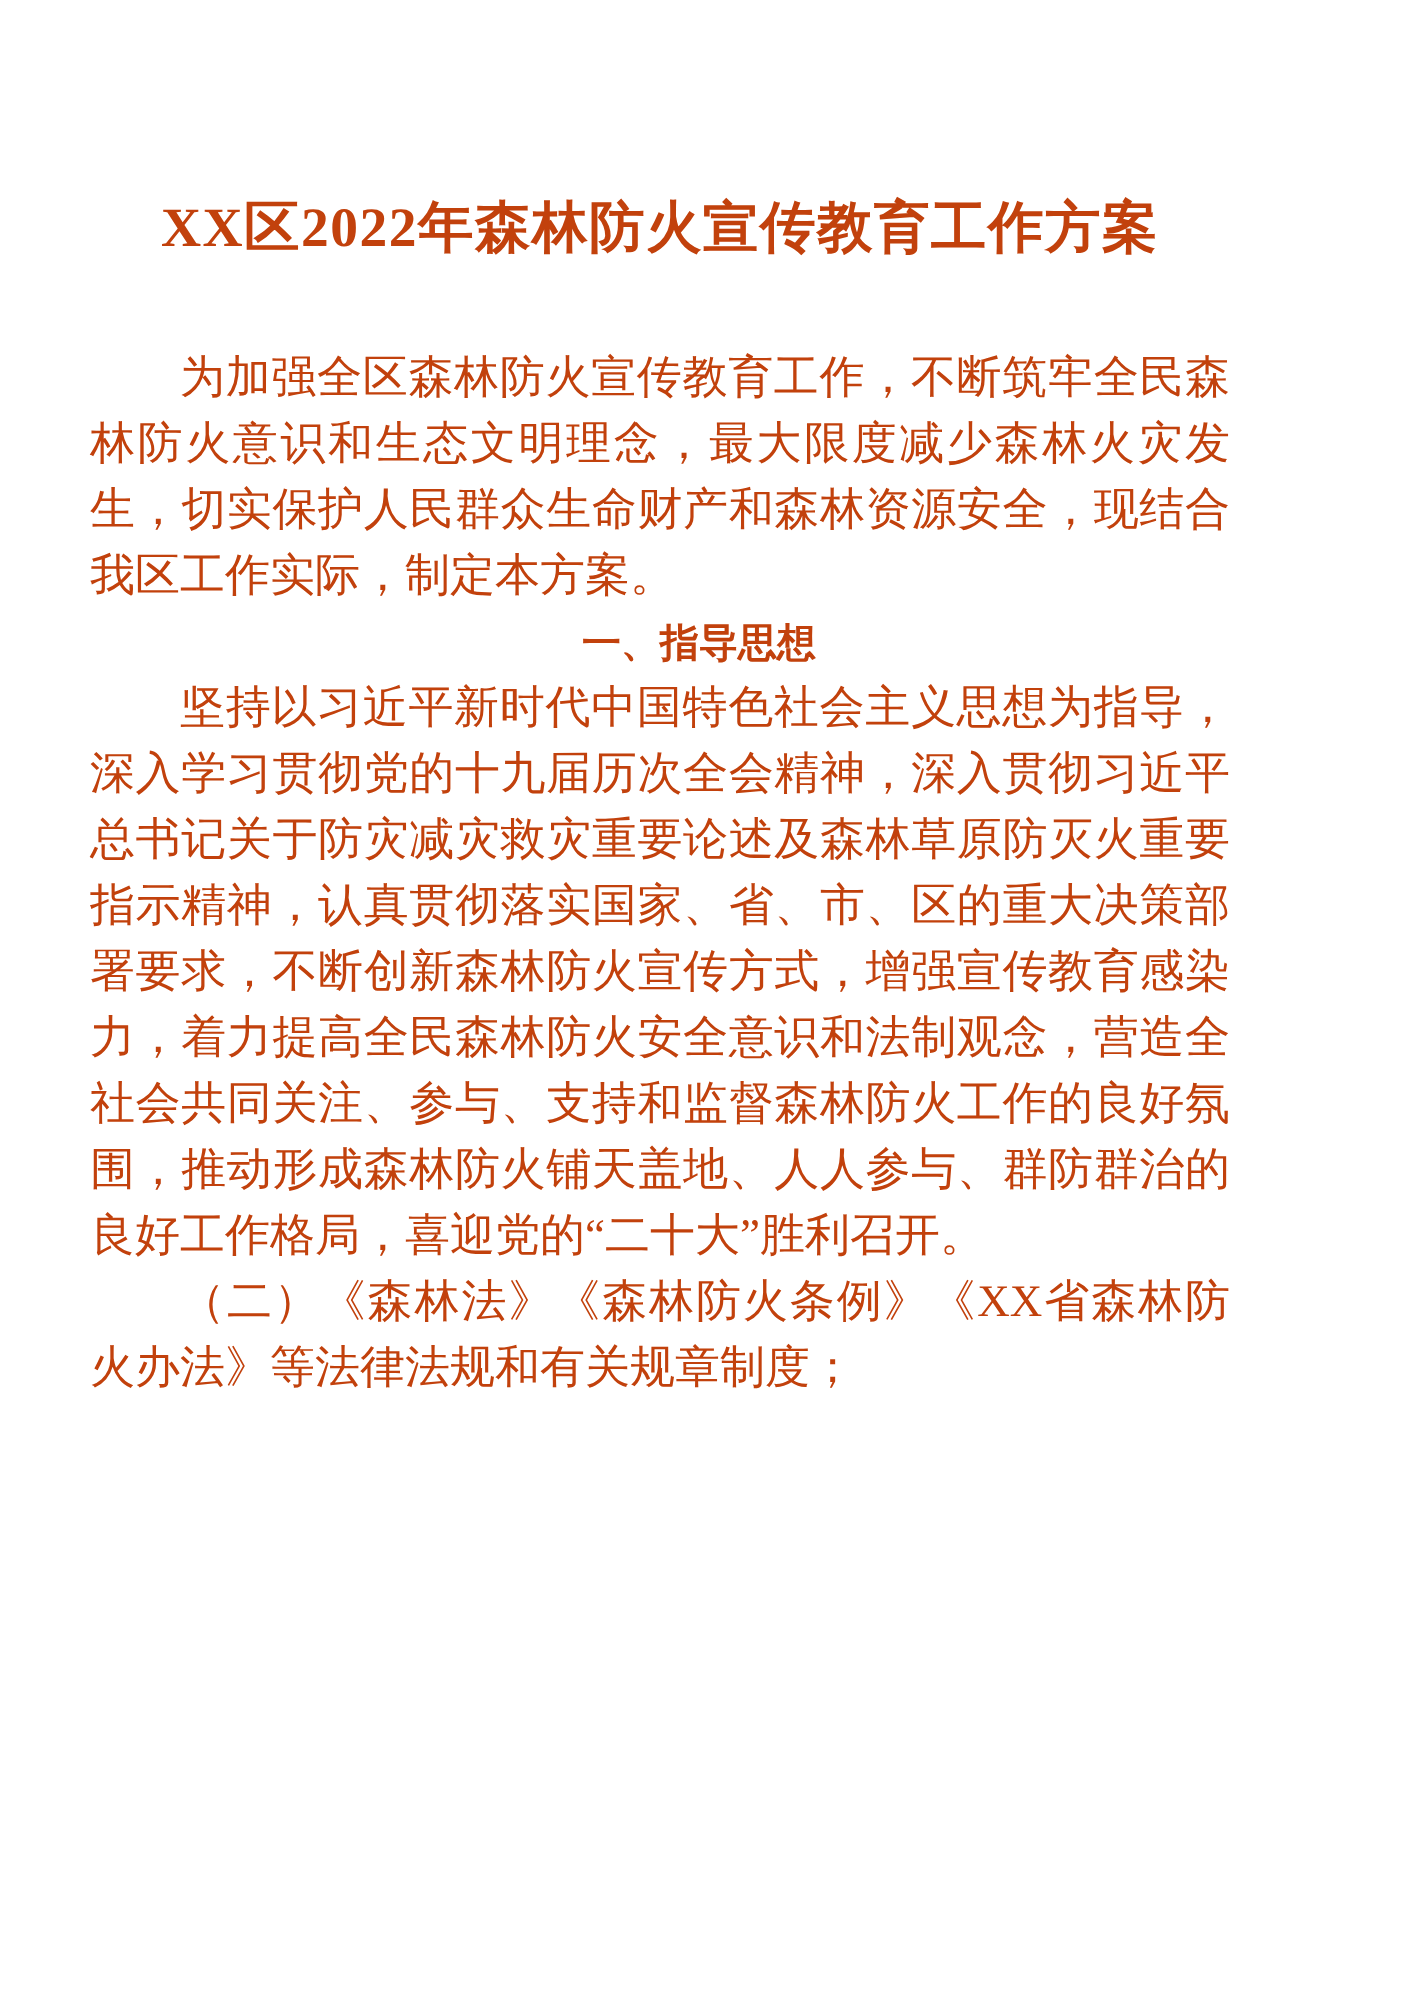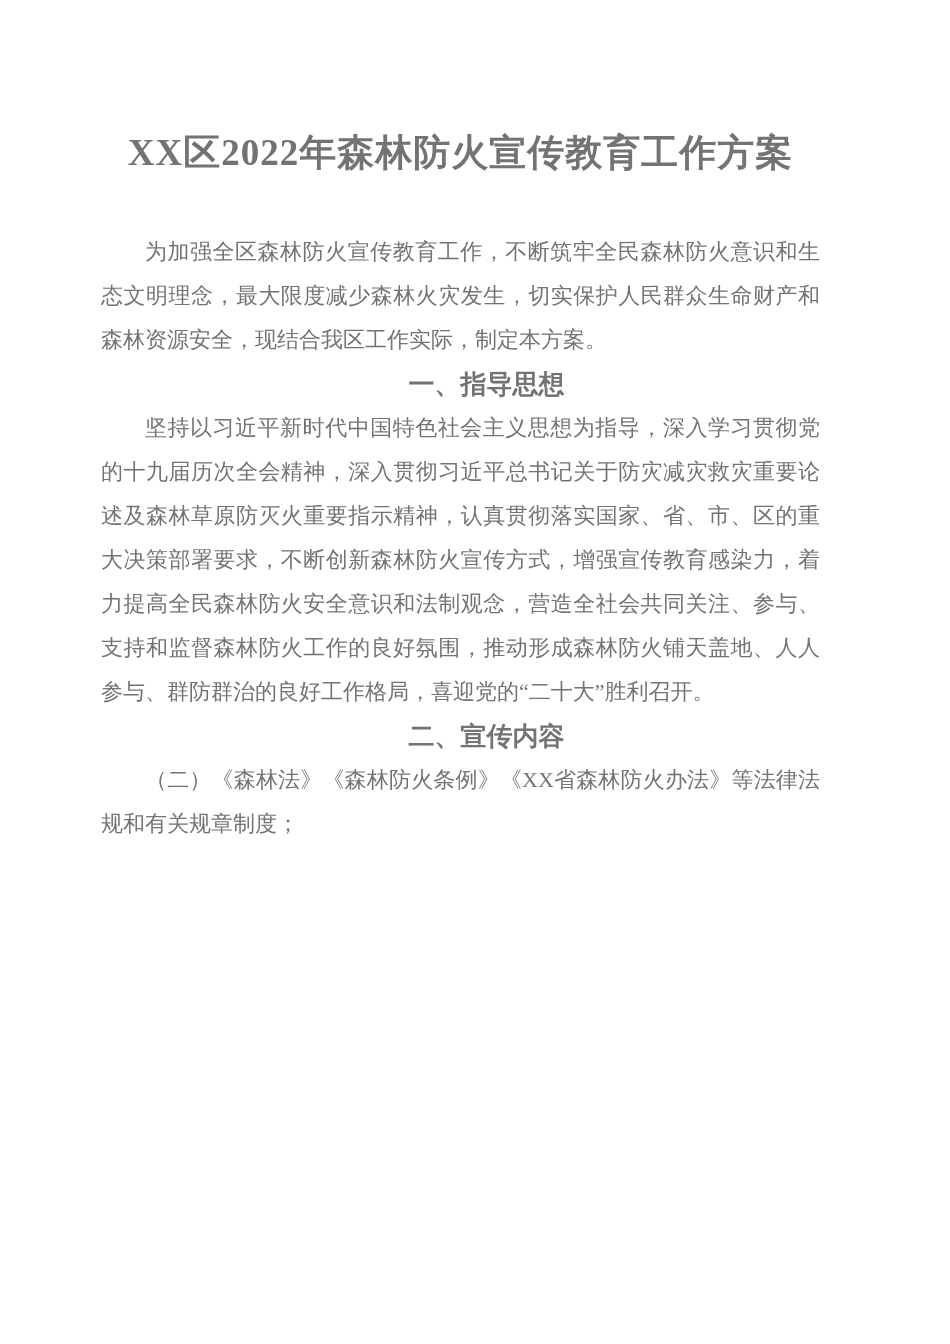"XX区2022年森林防火宣传教育工作方案" .page { color: #737373 -> #c2410c; padding: 128px 130px 0 101px -> 128px 130px 0 60px }
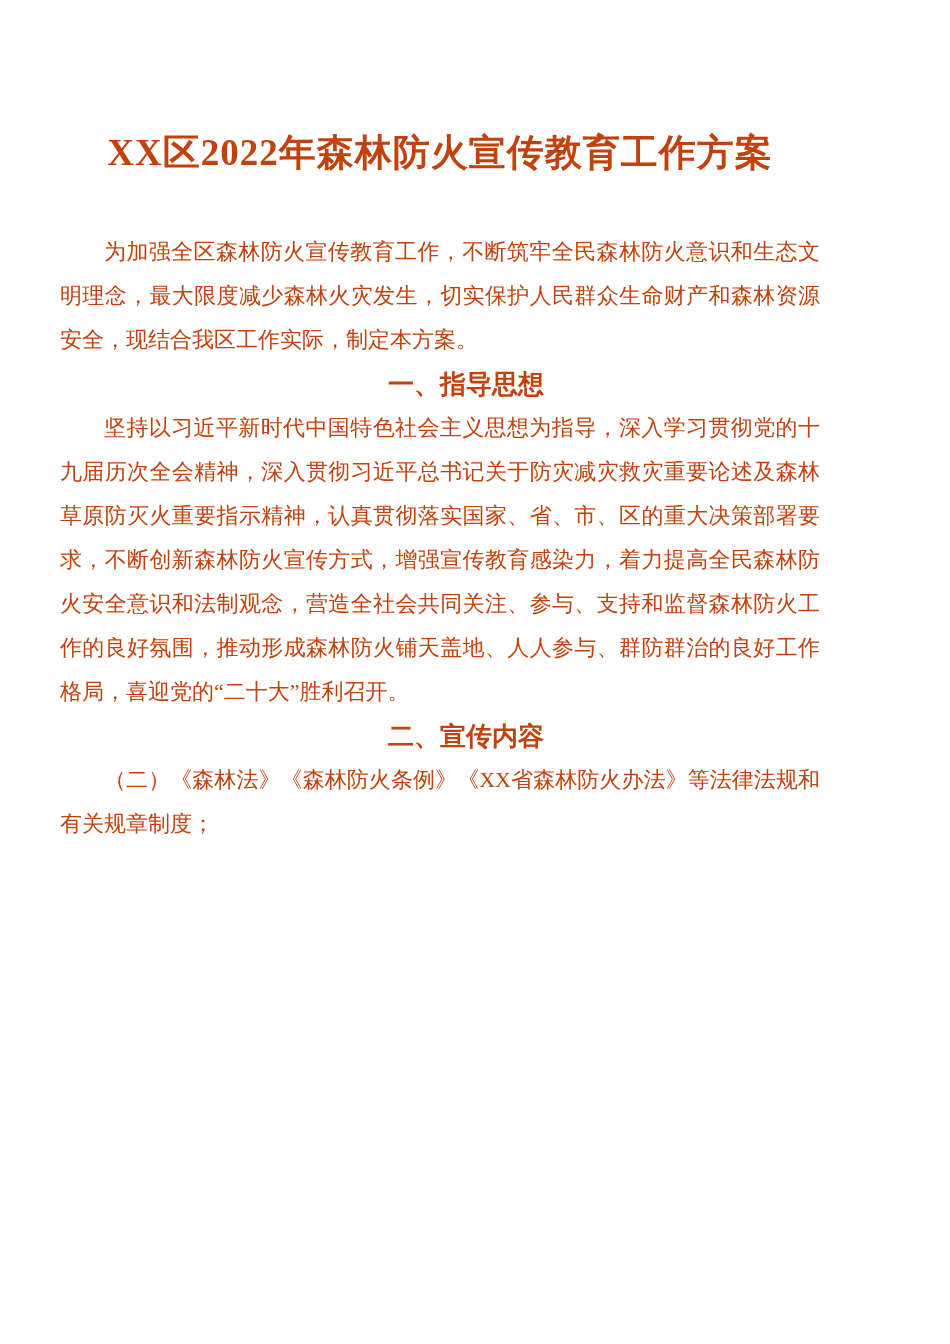"为加强全区森林防火宣传教育工作，不断筑牢全民森林防火意识和生态文明理念，最大限度" .doc-paragraph { font-size: 22px -> 30px }
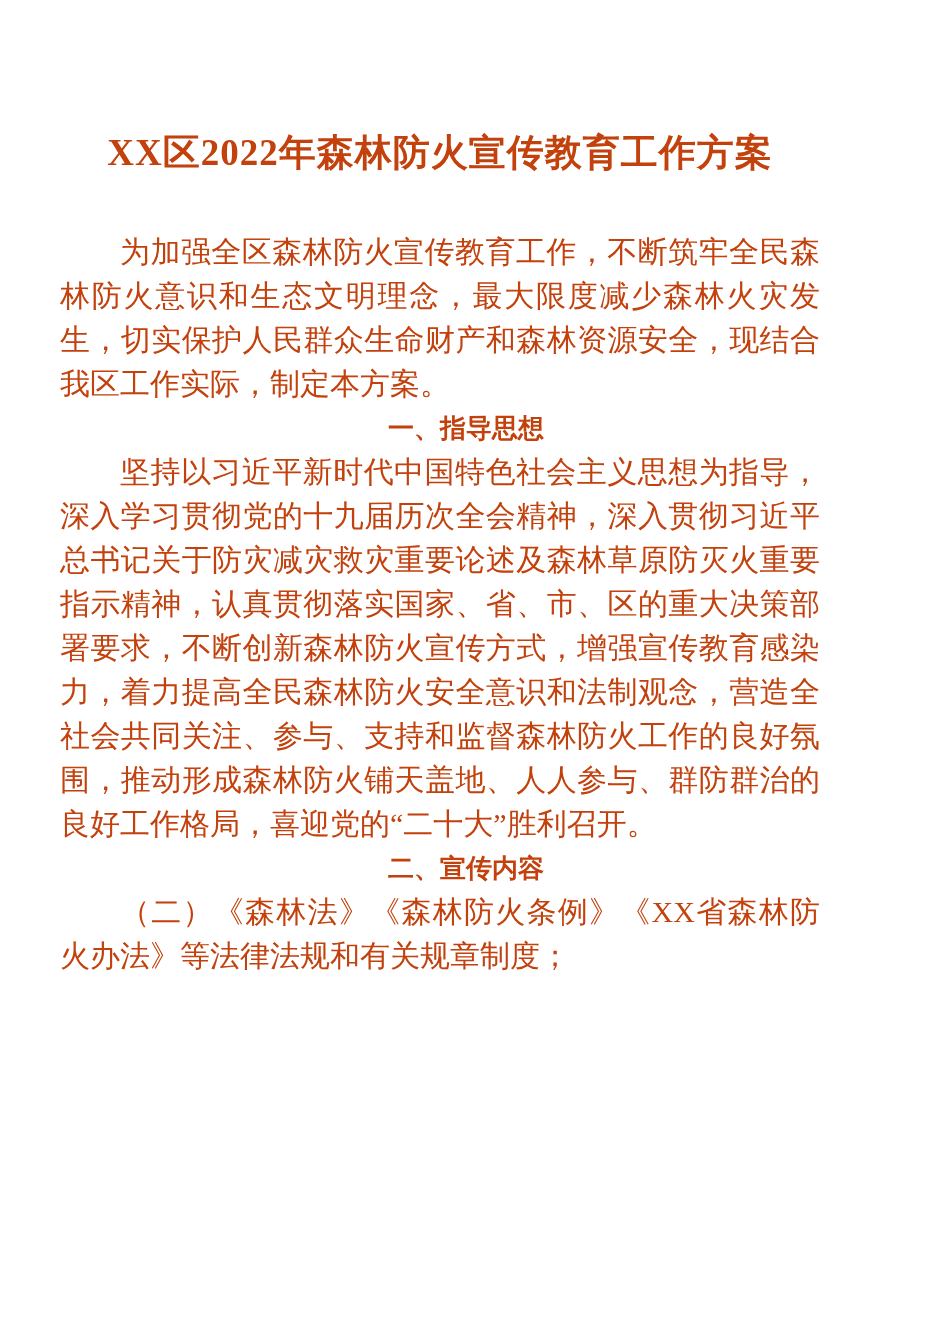"二、宣传内容" h2.doc-heading { html: <h2>二、宣传内容</h2> -> none }
